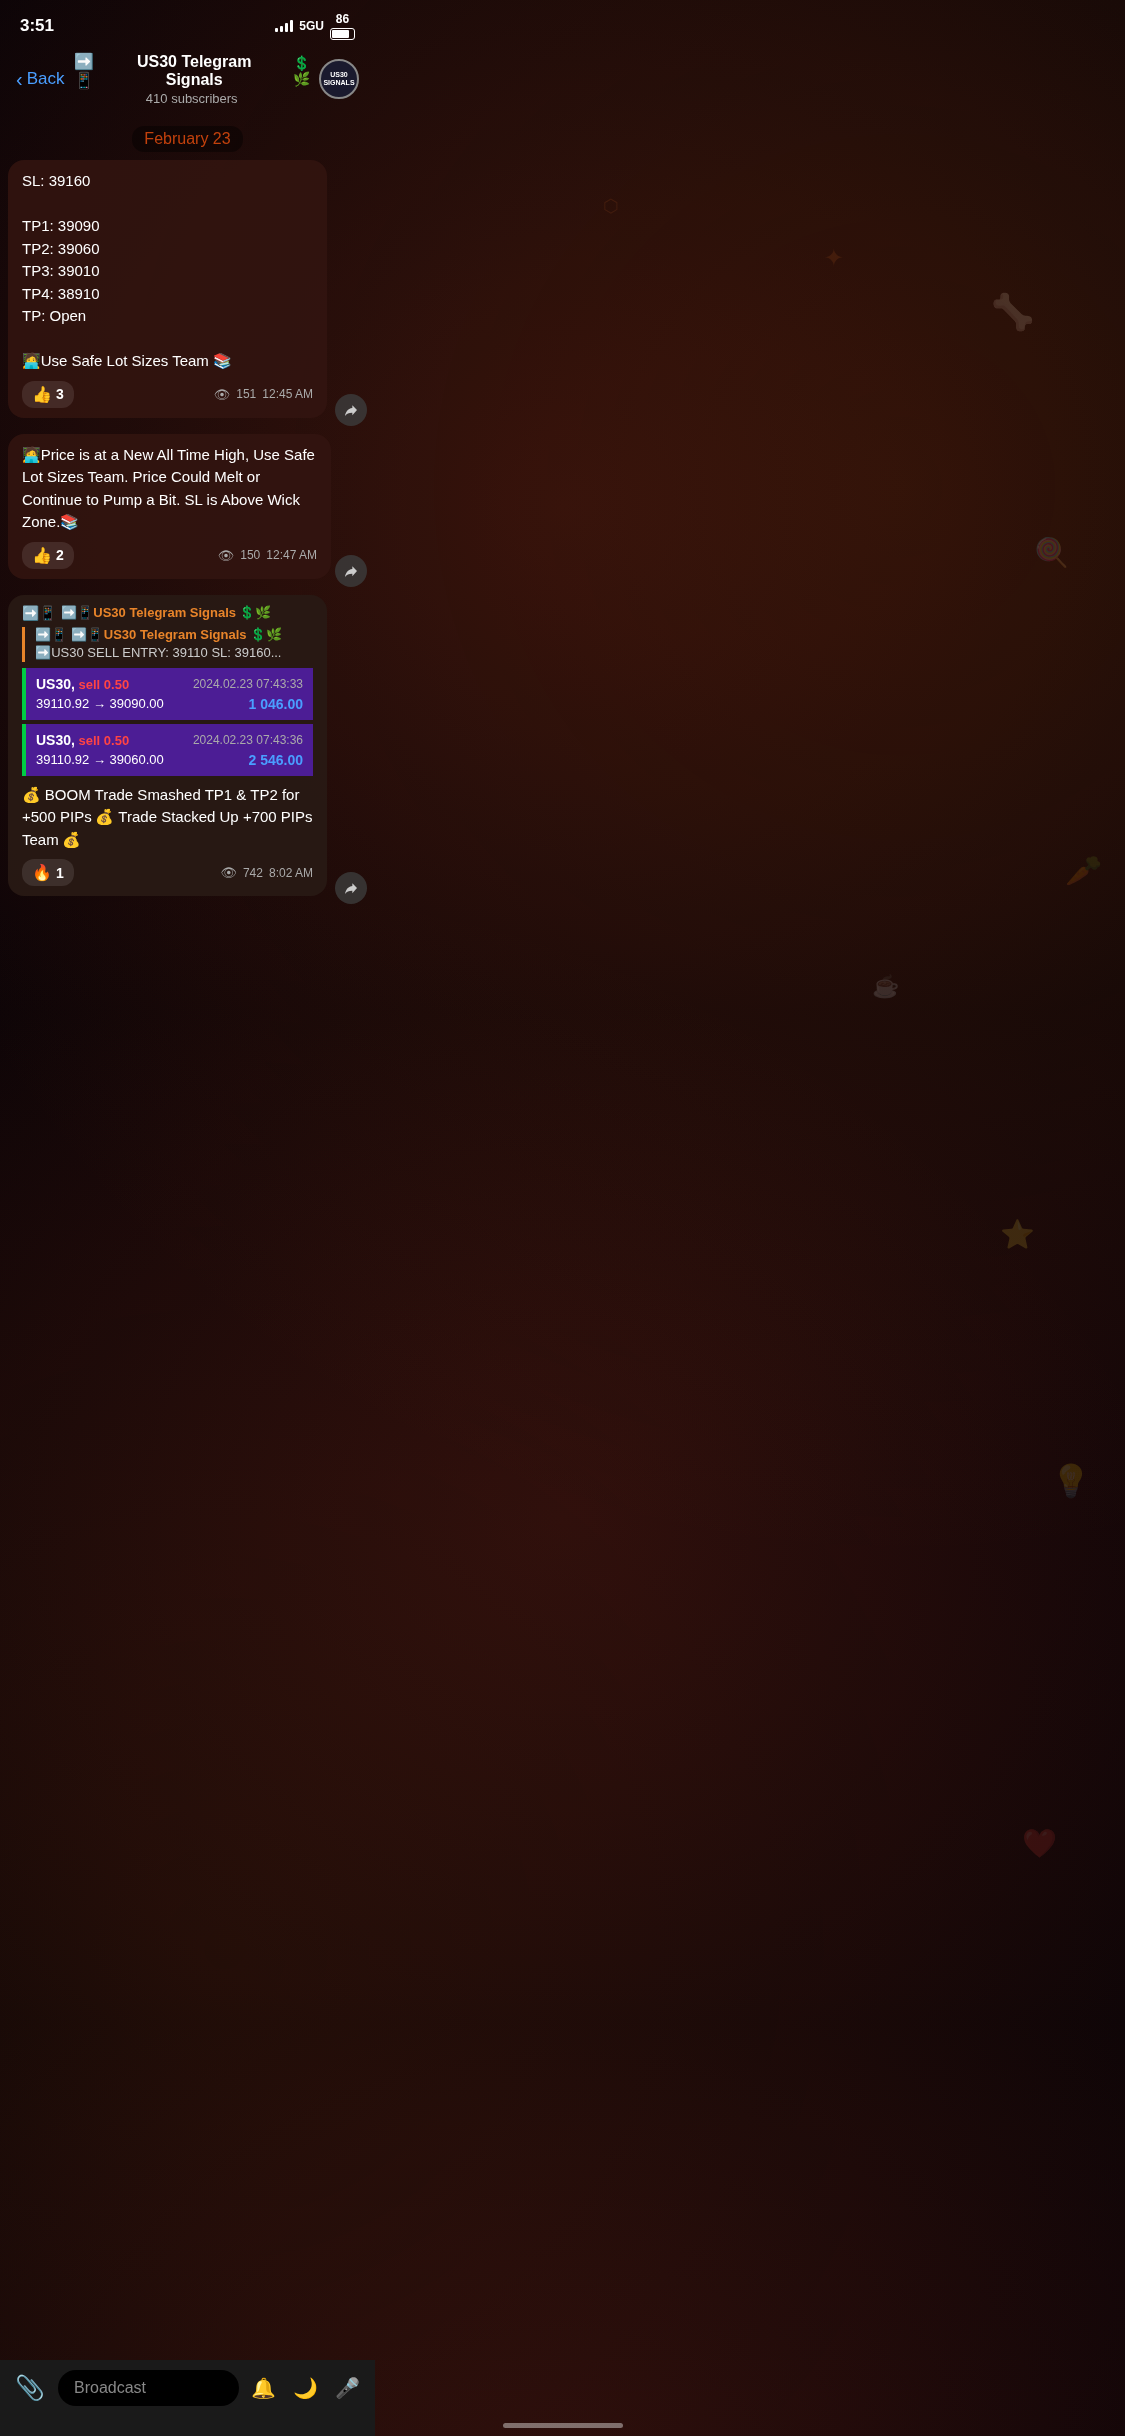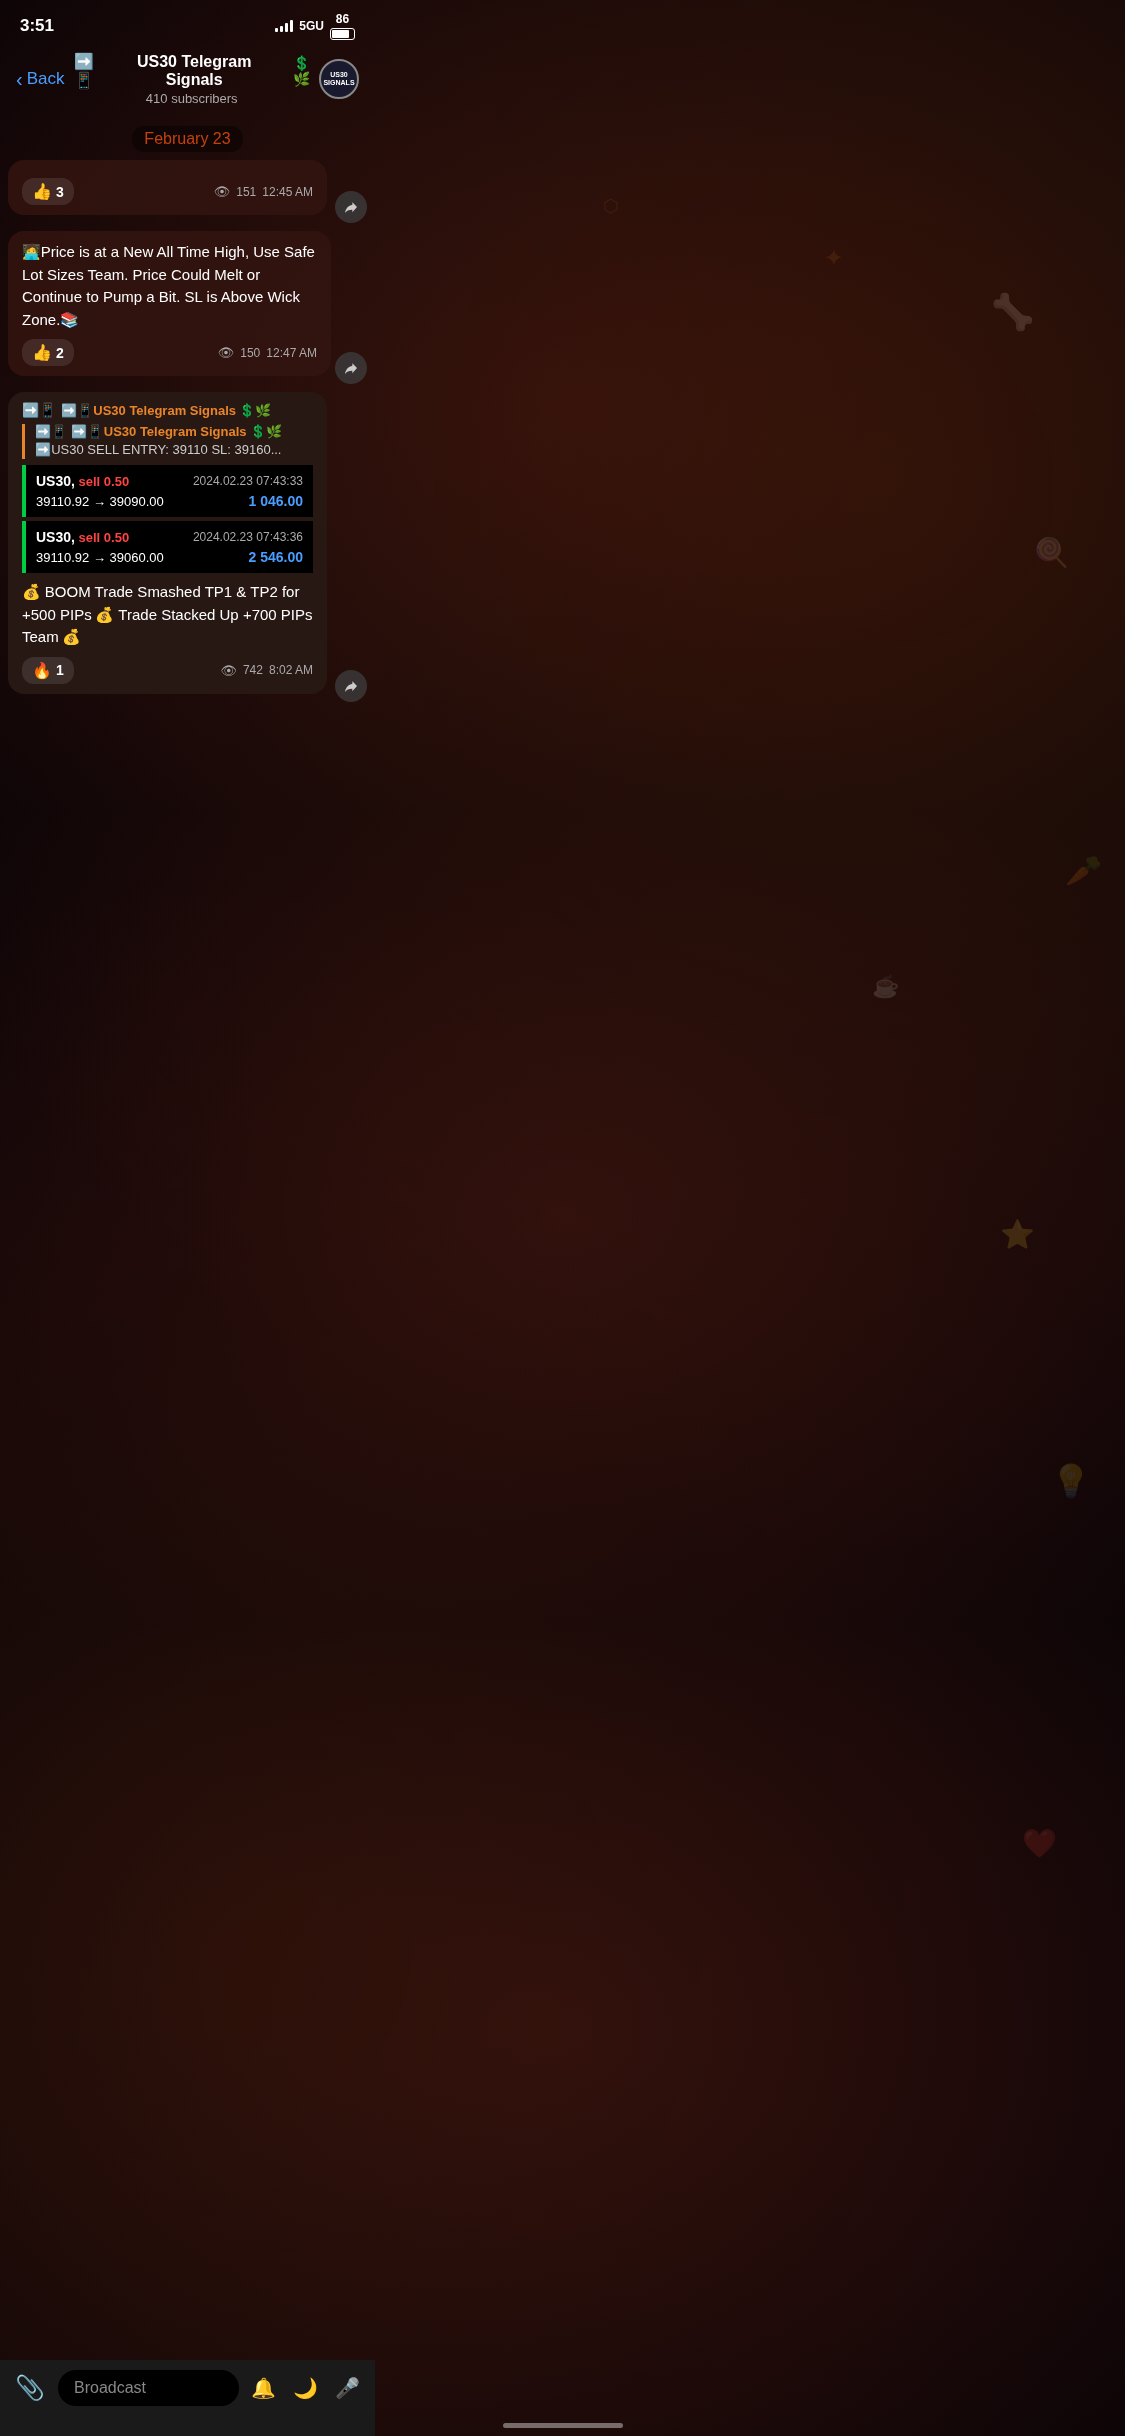"SL: 39160" div.message-text { html: none -> <div>SL: 39160 TP1: 39090 TP2: 39060 TP3: 39010 TP4: 38910 TP: Open 🧑‍💻Use Safe Lot Sizes Team 📚</div> }
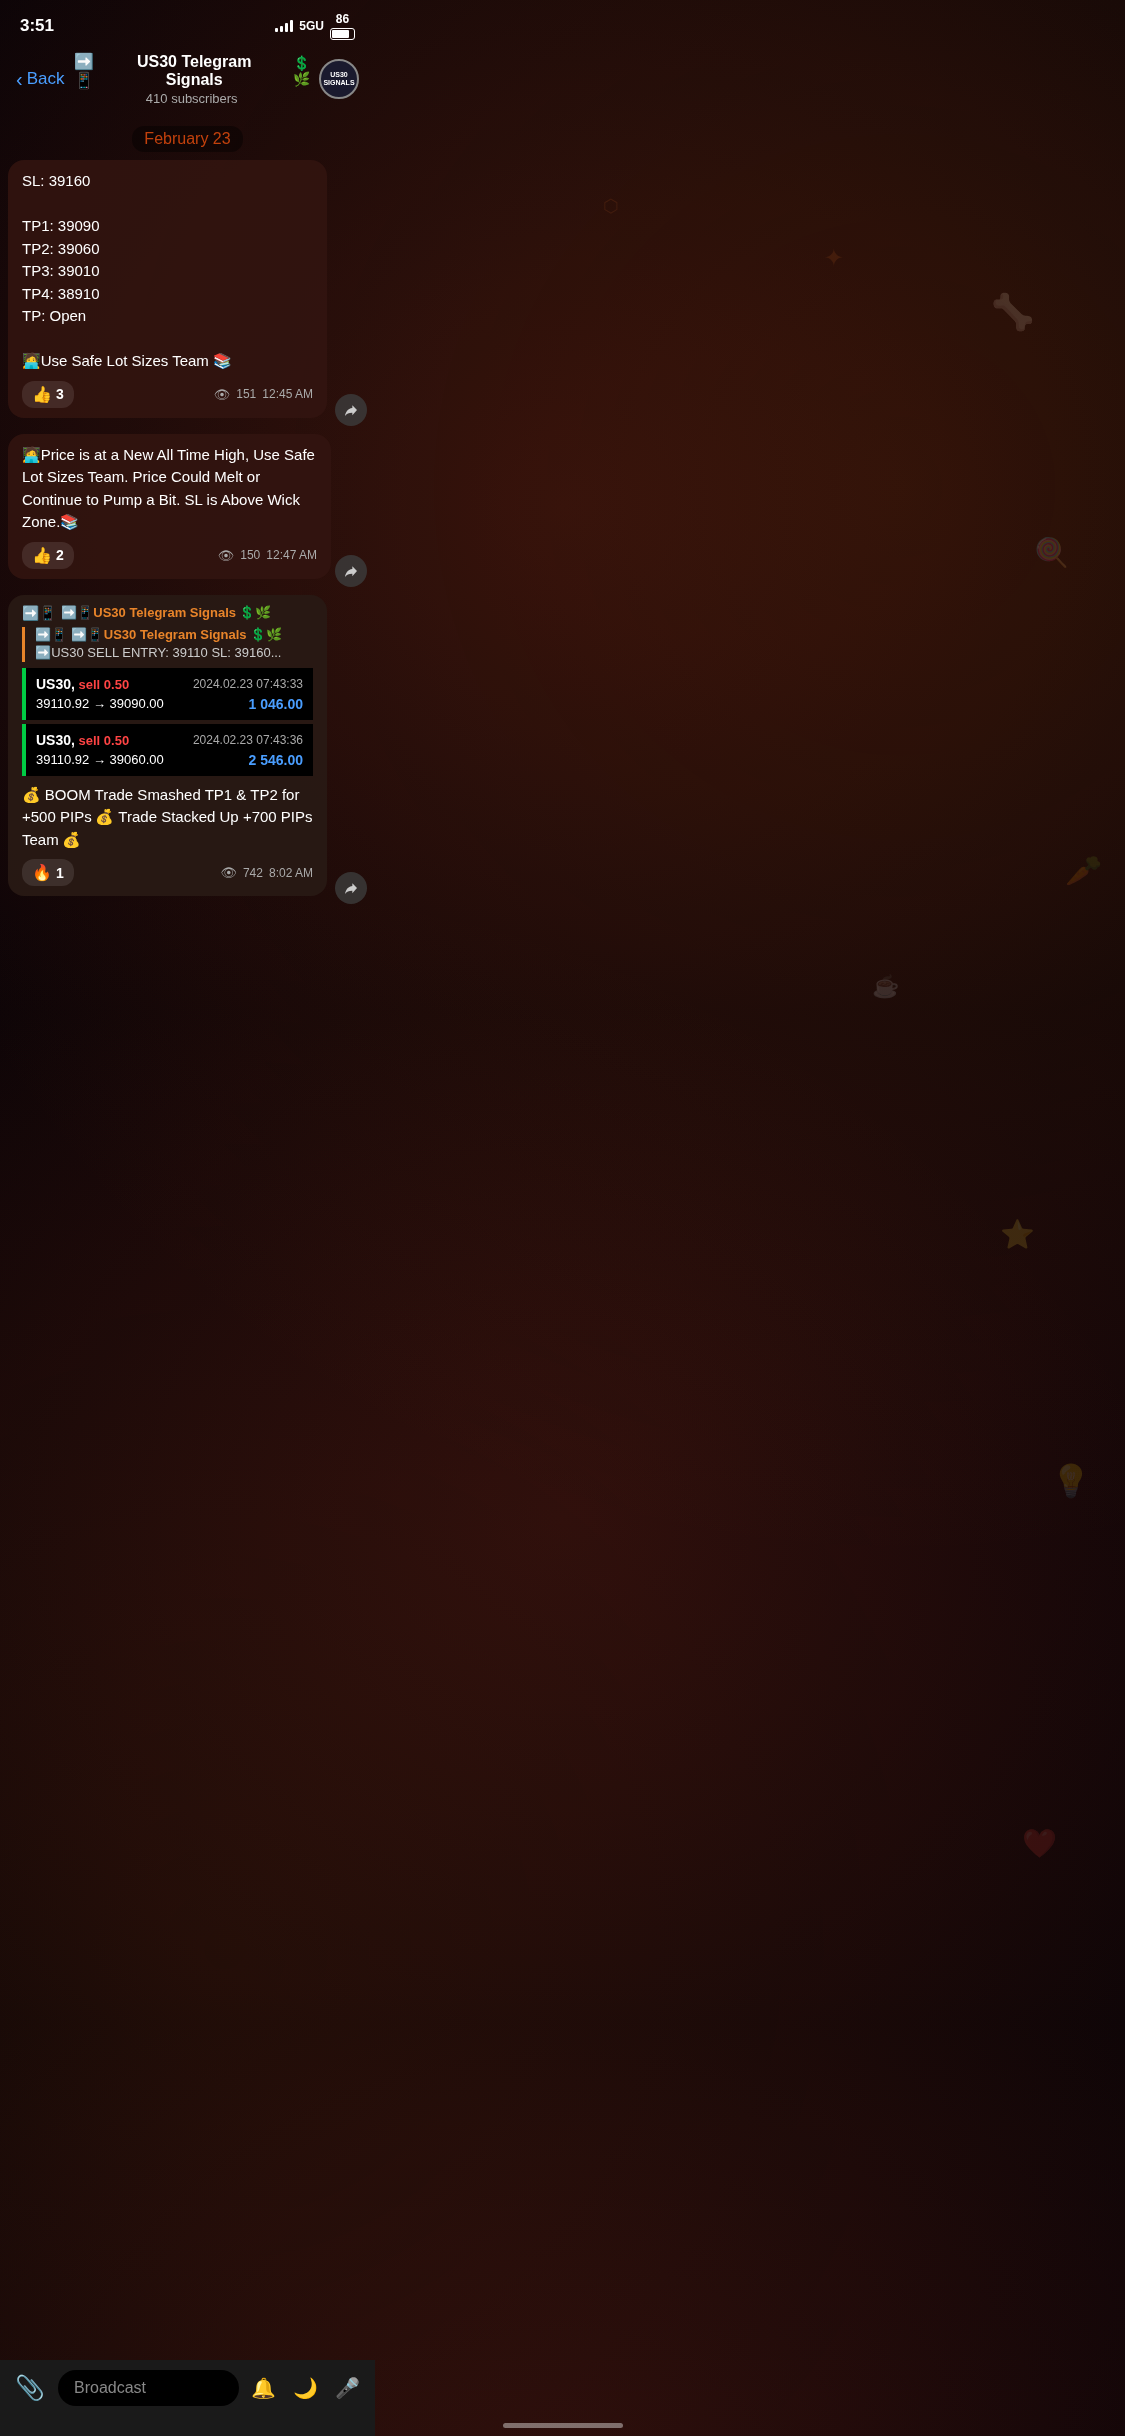"US30, sell 0.50" .trade-card { background: #000000 -> #4c1d95 }
